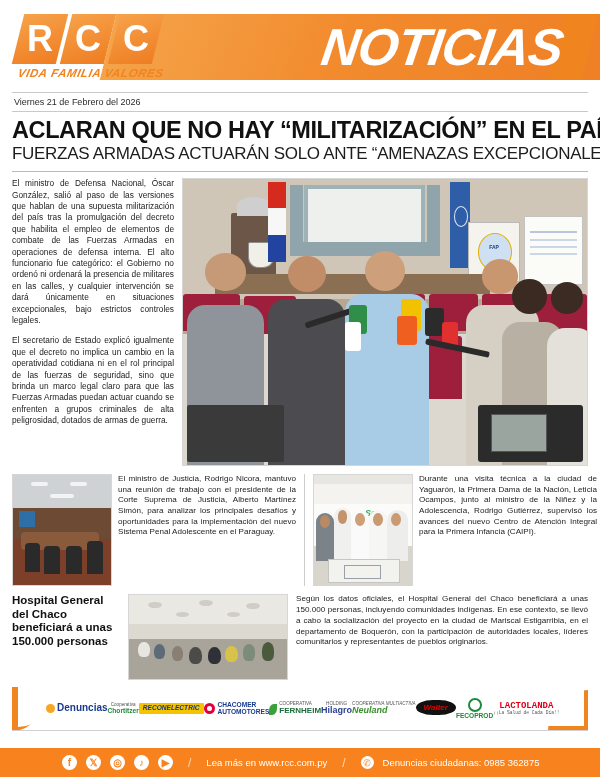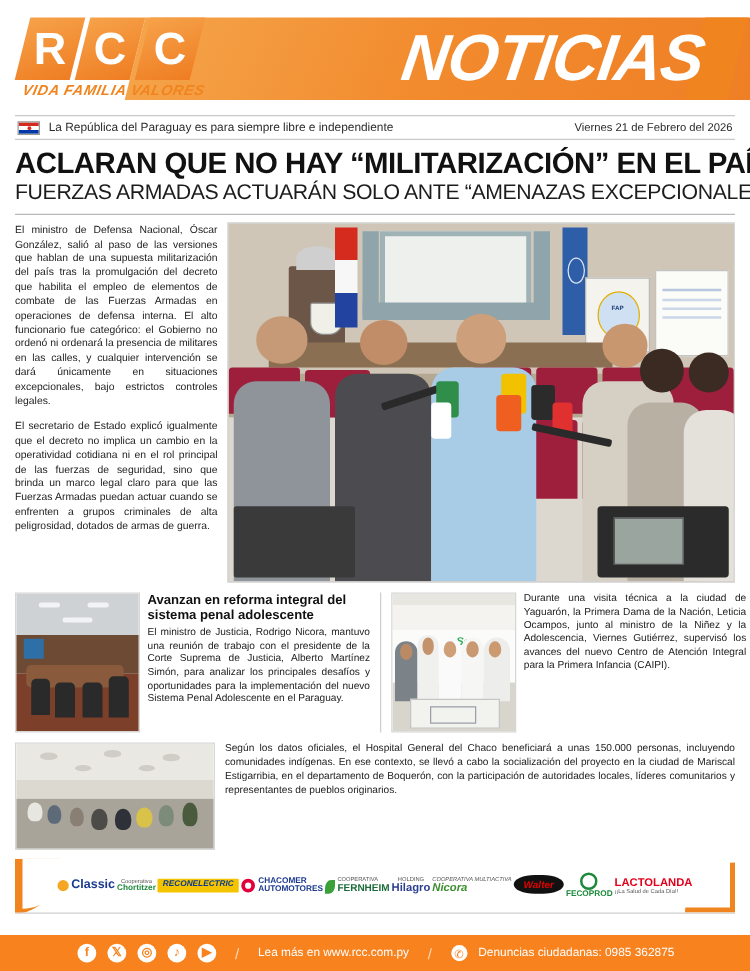"La República del Paraguay es" div.ds-left { html: <div> <div></div> <div>La República del Paraguay es para siempre libre e independiente</div> </div> -> none }
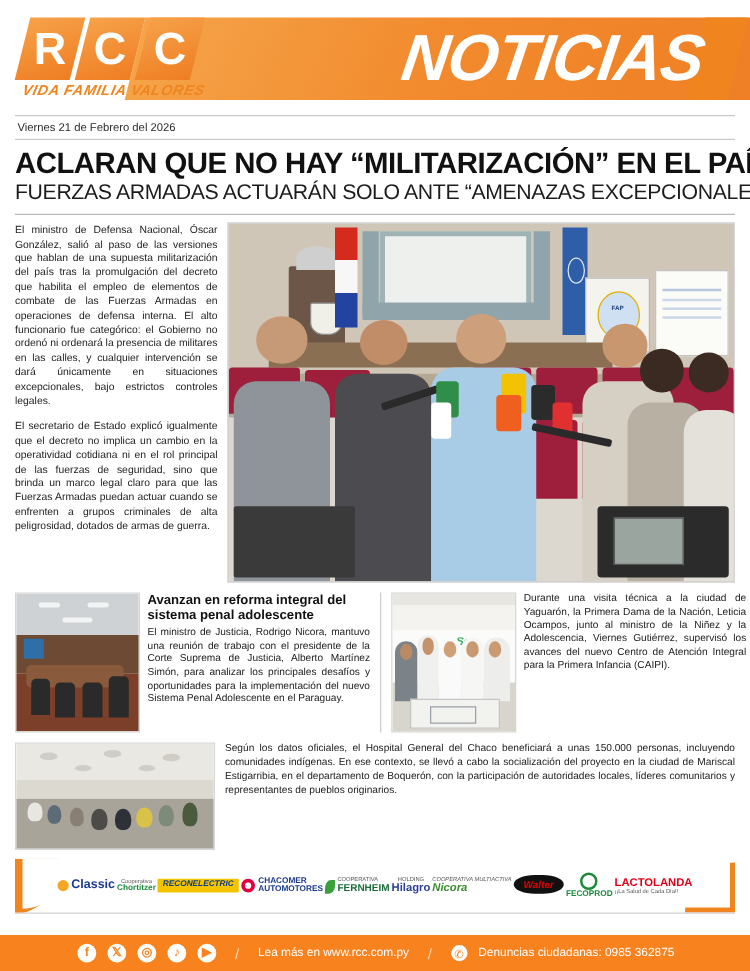"Avanzan en reforma integral del" div.r2-head { html: <div>Avanzan en reforma integral del sistema penal adolescente</div> -> none }
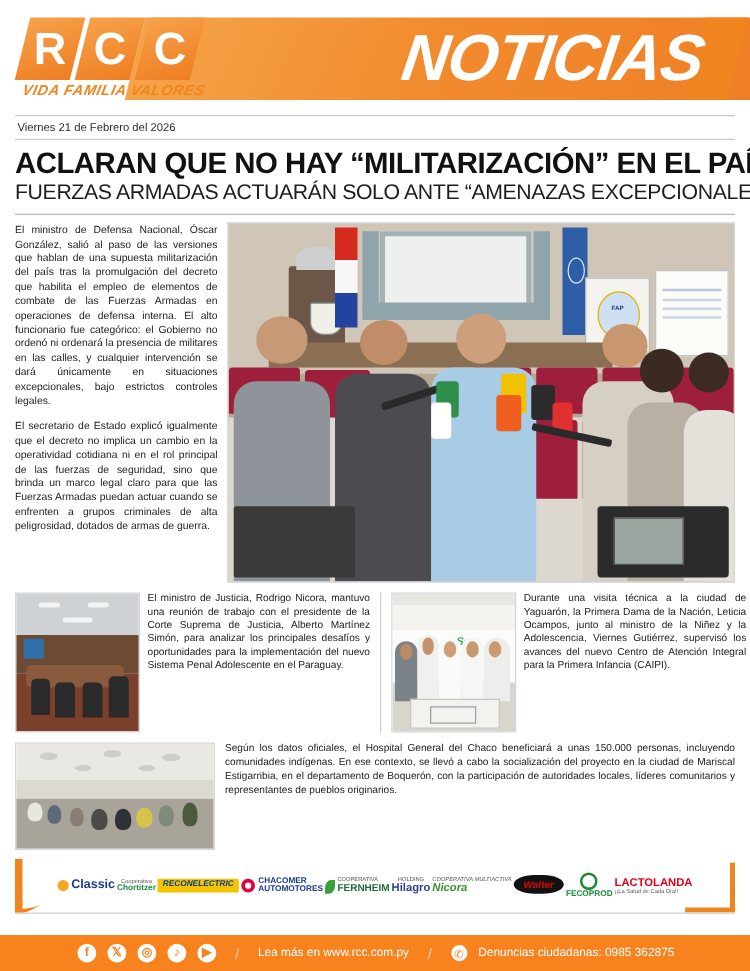"Durante una visita técnica a" div.r2-body { text: Viernes -> Rodrigo }
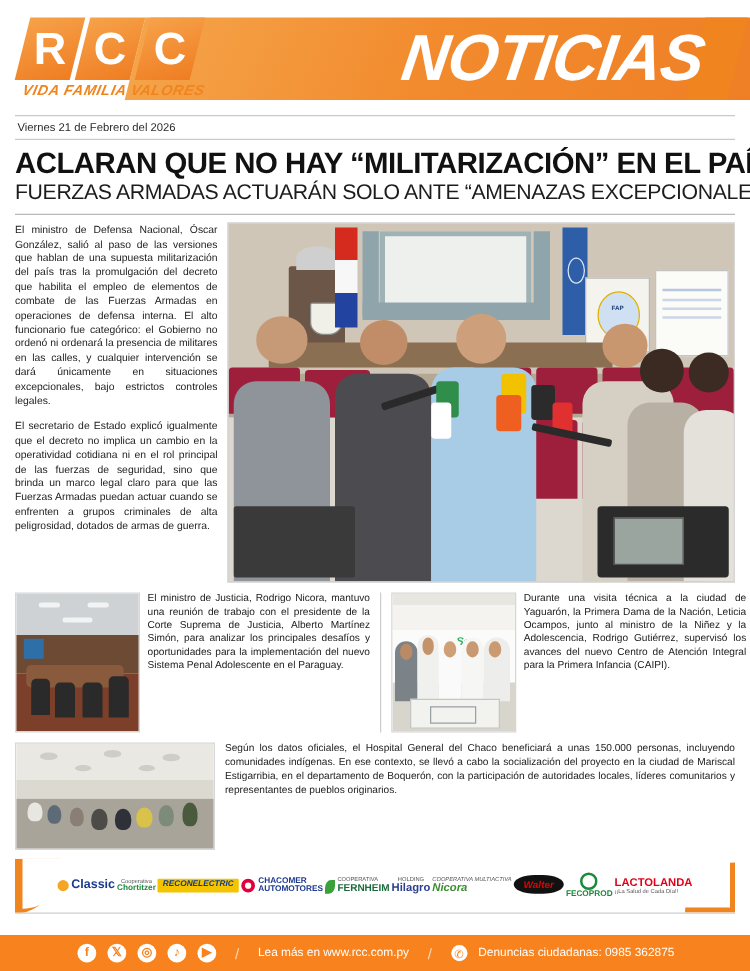"Hospital General del Chaco beneficiará" div.r3-head { html: none -> <div>Hospital General del Chaco beneficiará a unas 150.000 personas</div> }
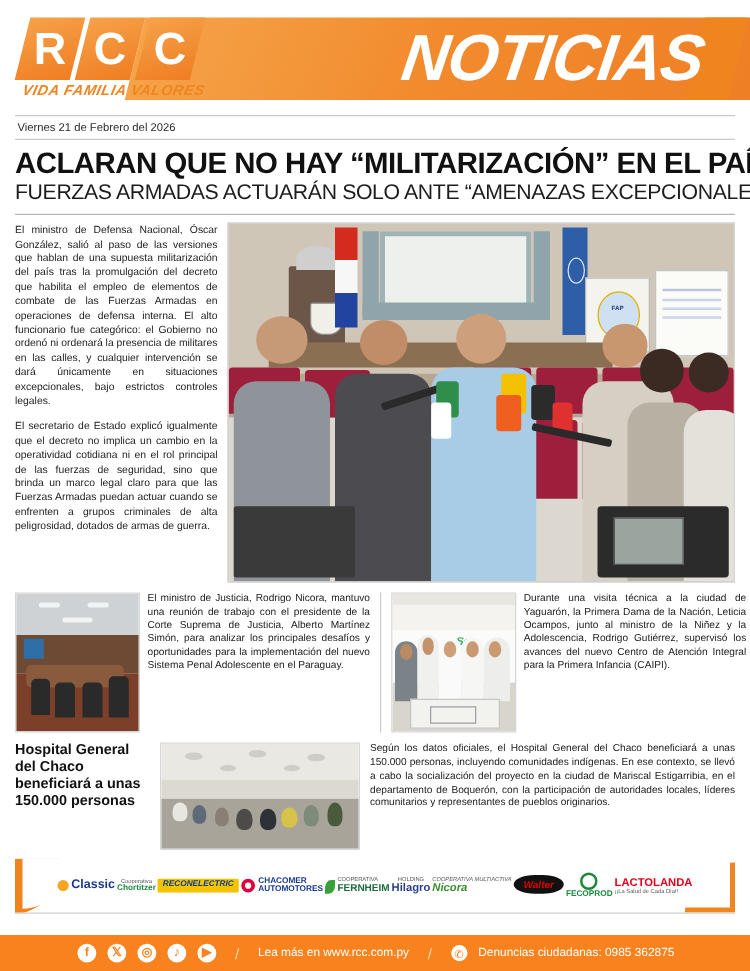"Classic" span { text: Classic -> Denuncias }
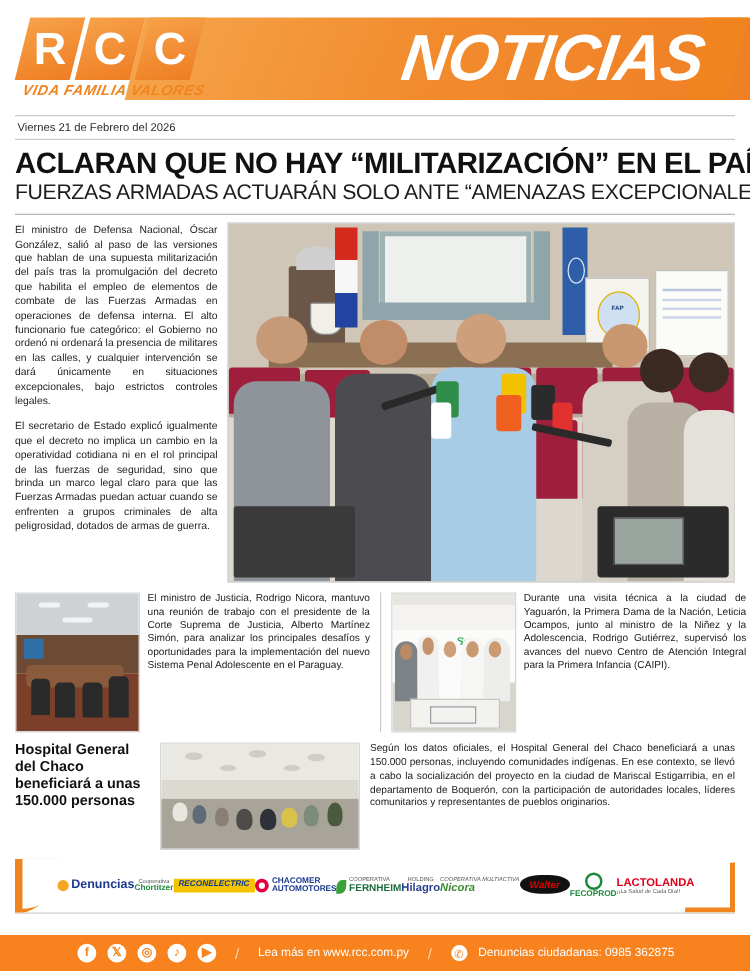"Nicora" div { text: Nicora -> Neuland }
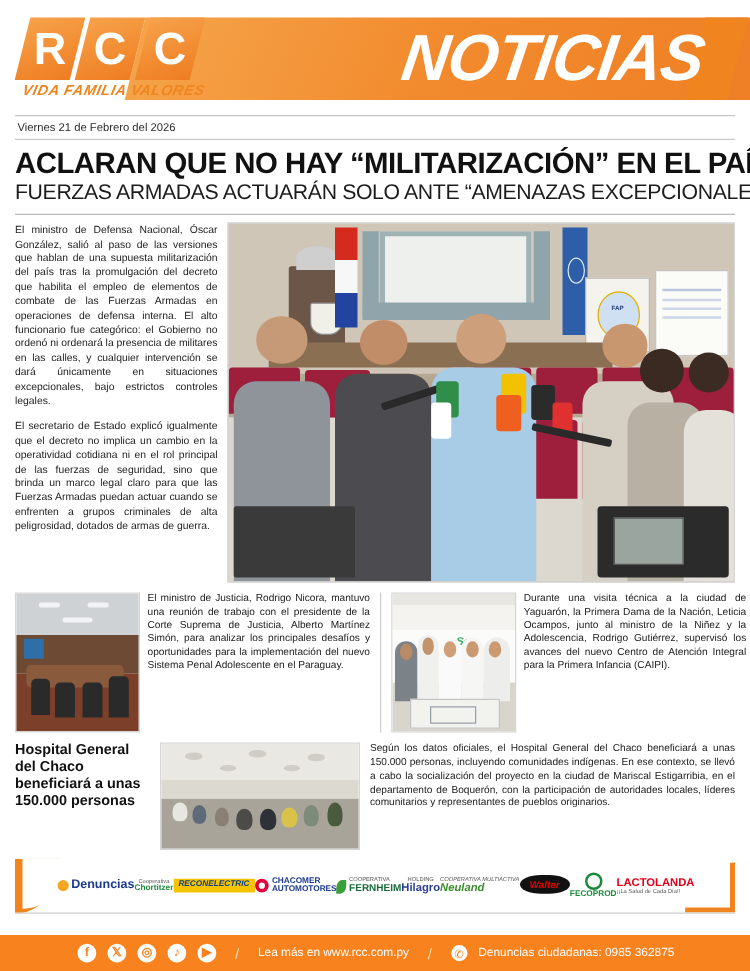"LACTOLANDA" .sp-lactolanda { font-family: none -> Liberation Mono, monospace; text-align: left -> center }
